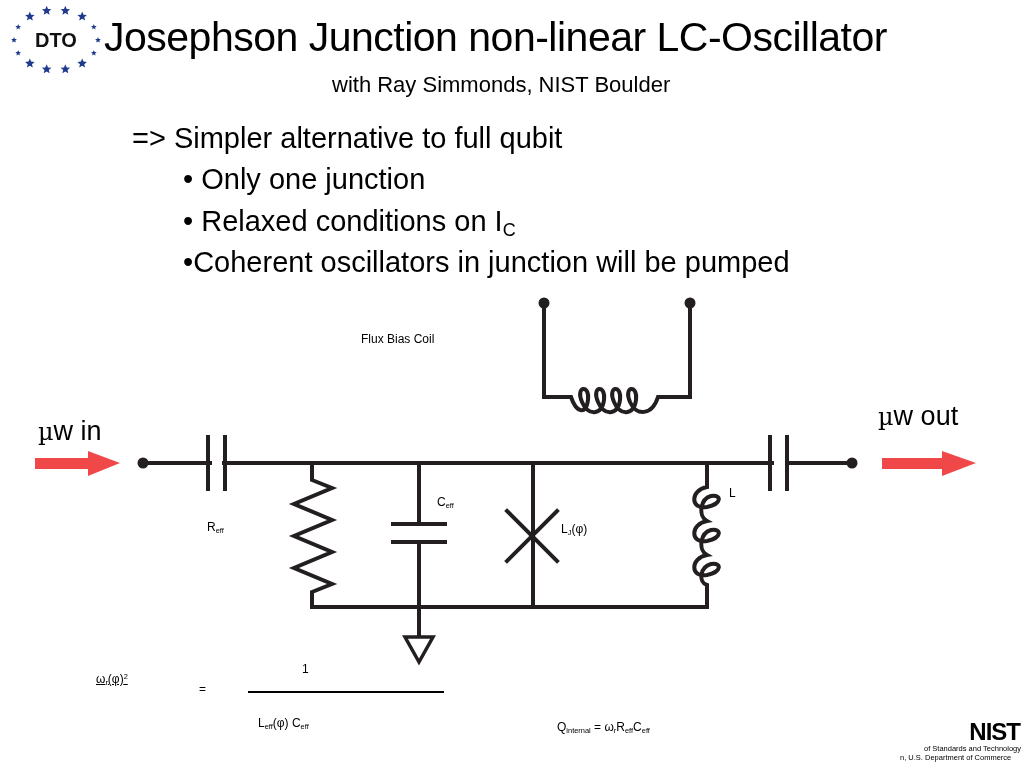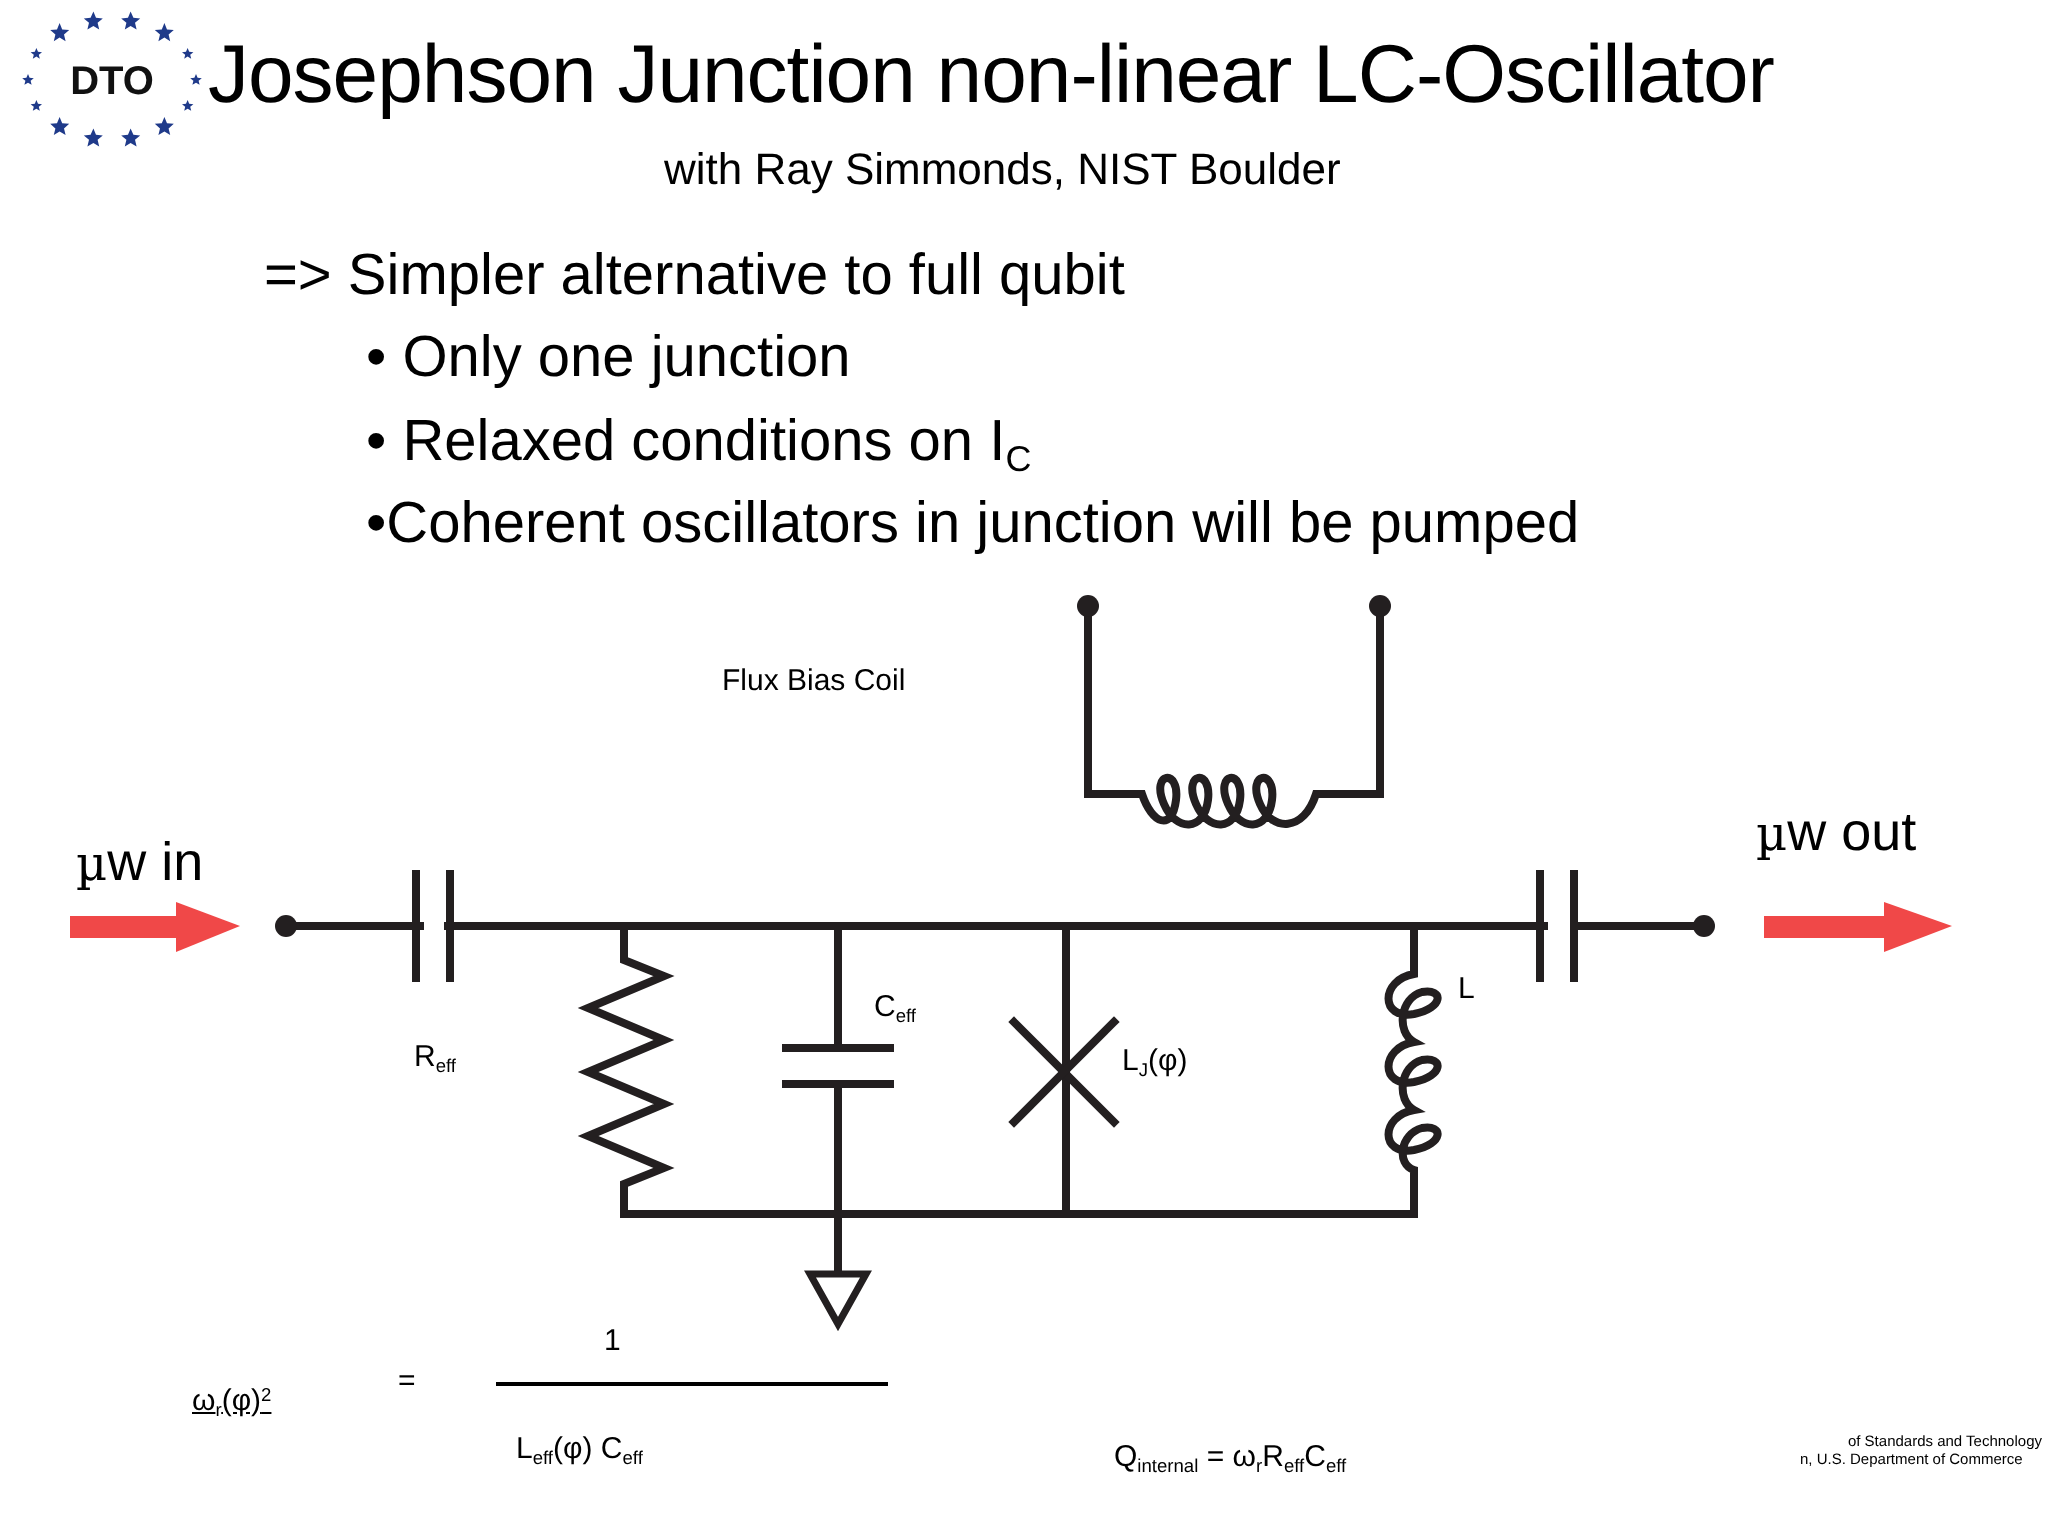"Flux Bias Coil" .lbl { font-size: 15px -> 12px }
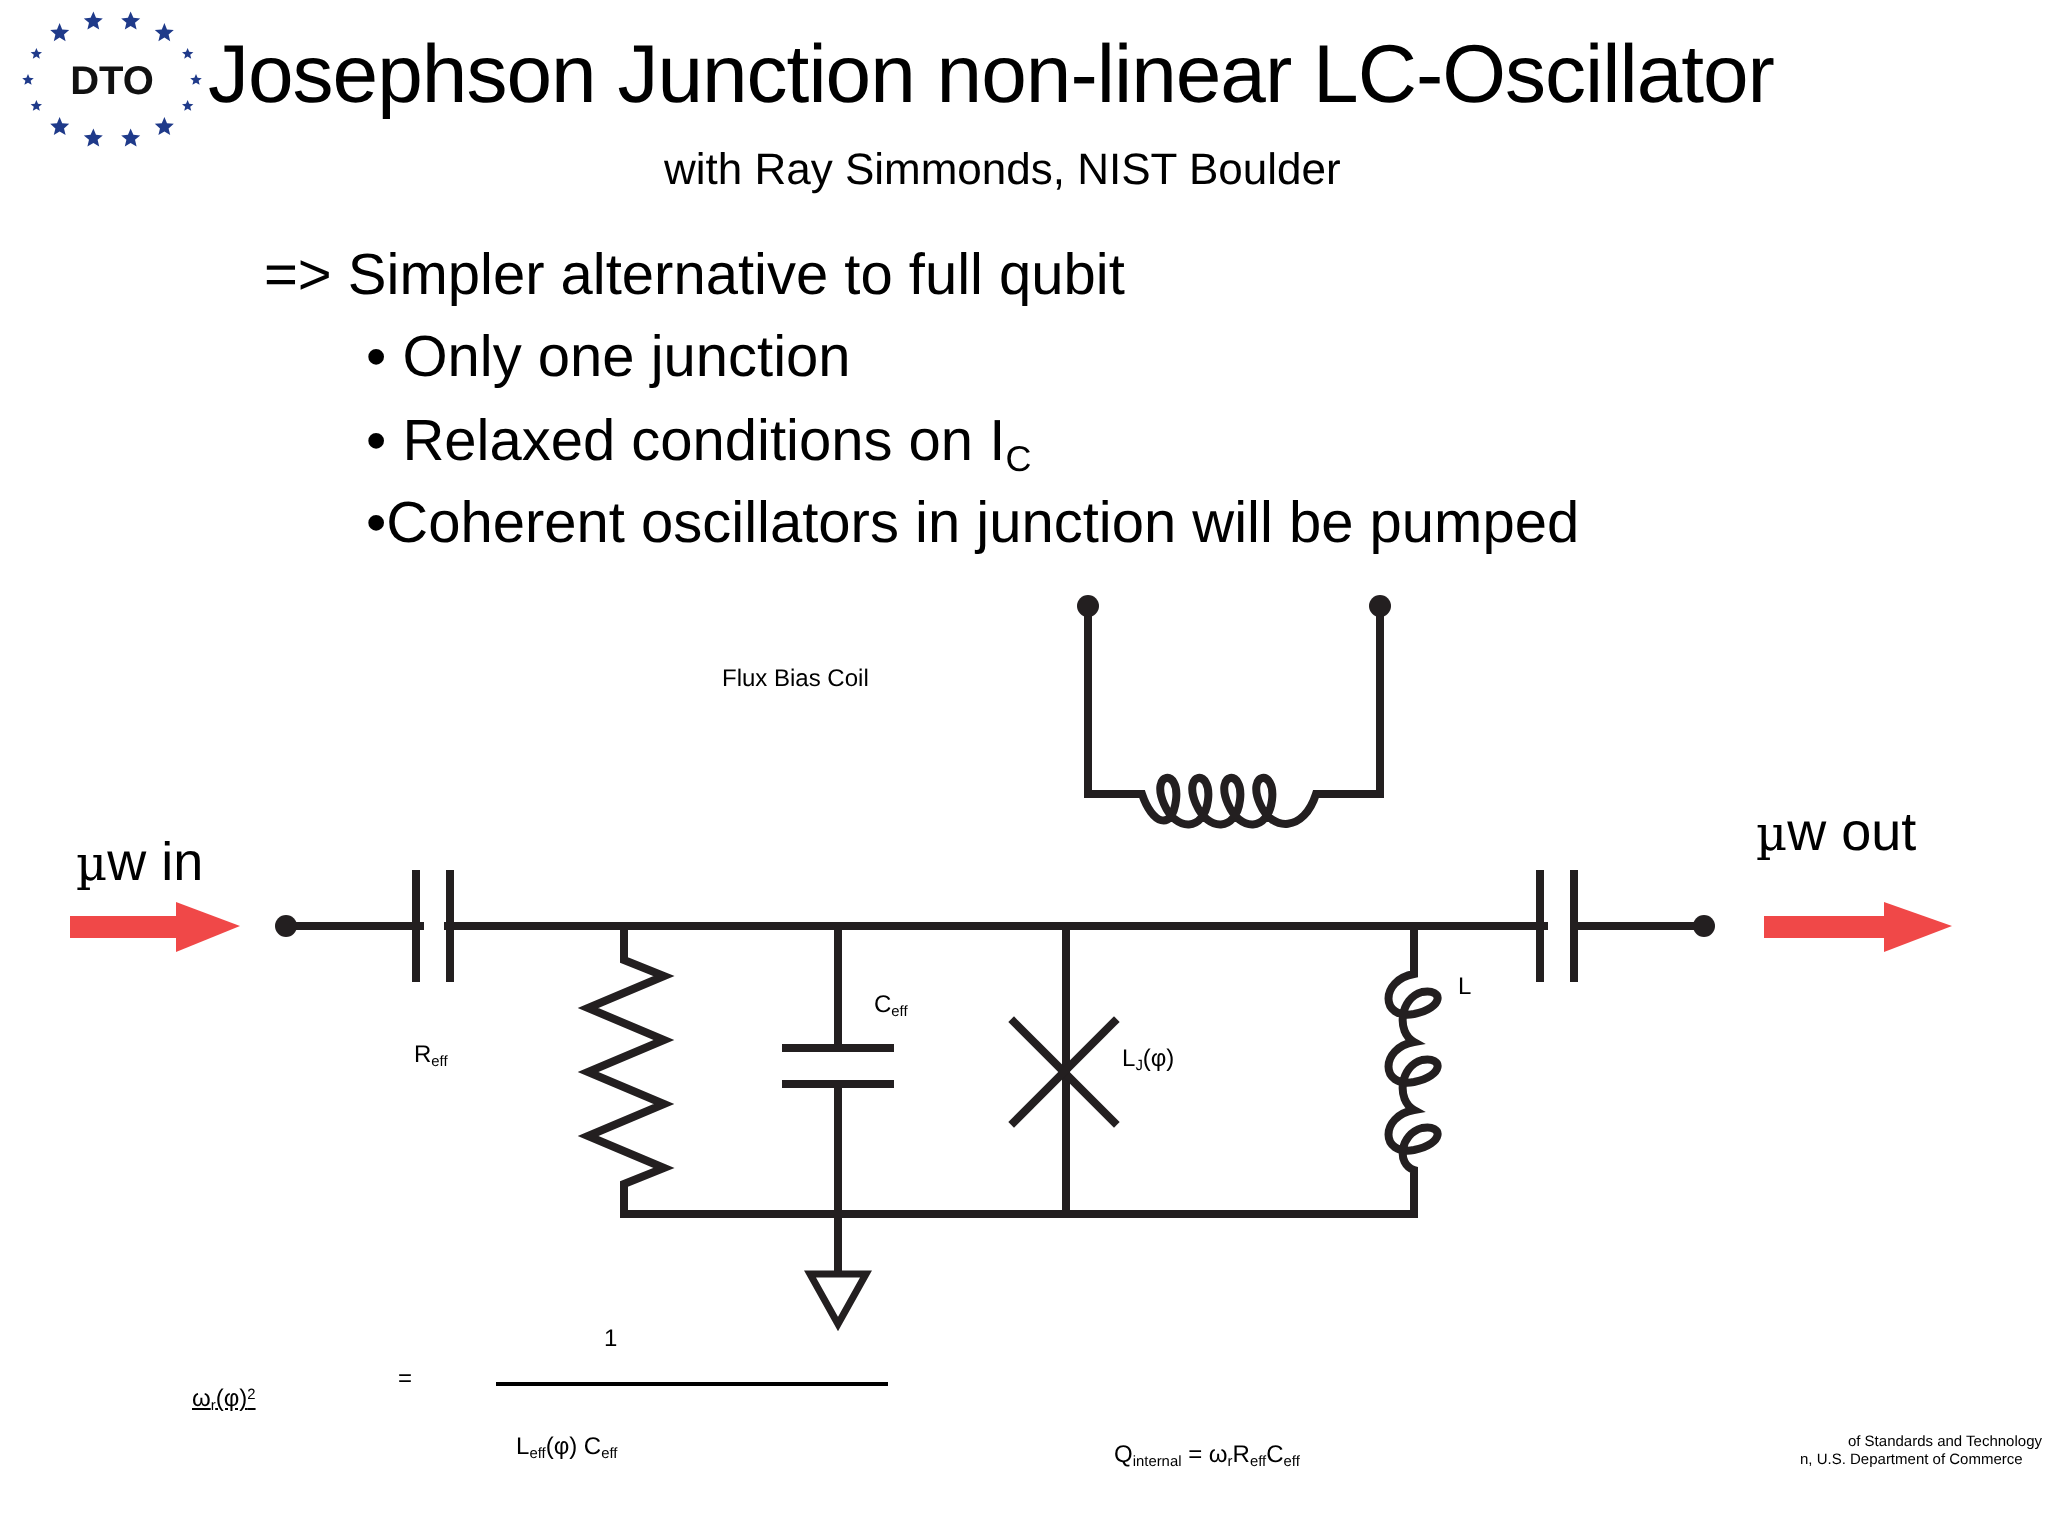"ωr(φ)2" div.abs { top: 692px -> 672px }
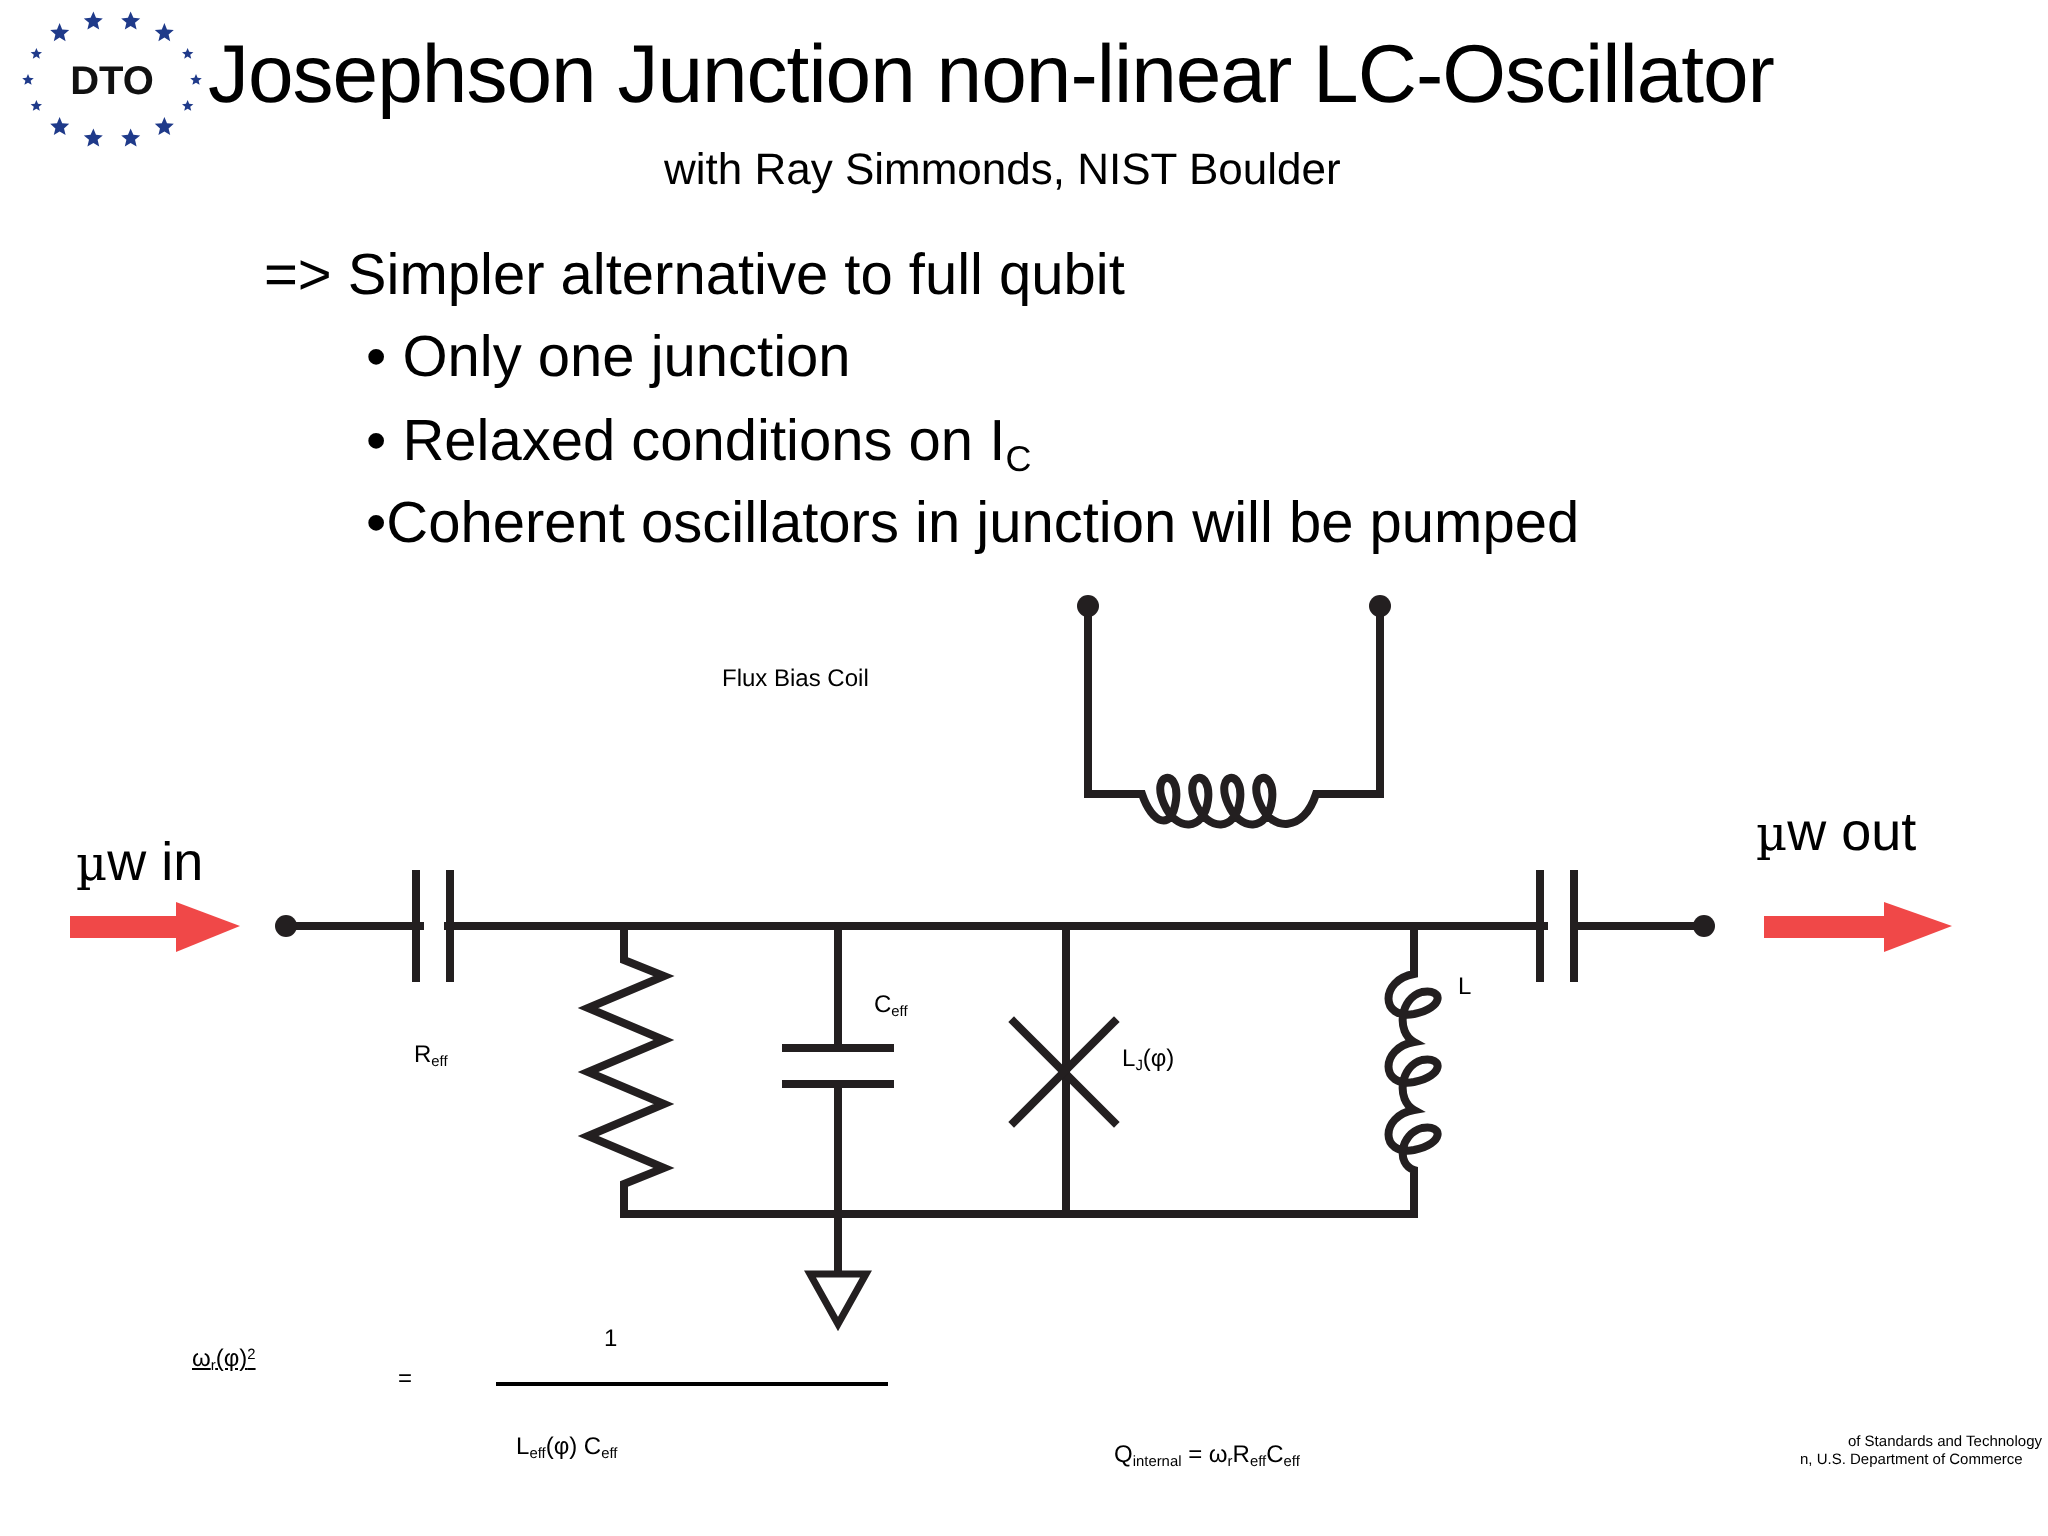"NIST" div { html: none -> <div>NIST</div> }
